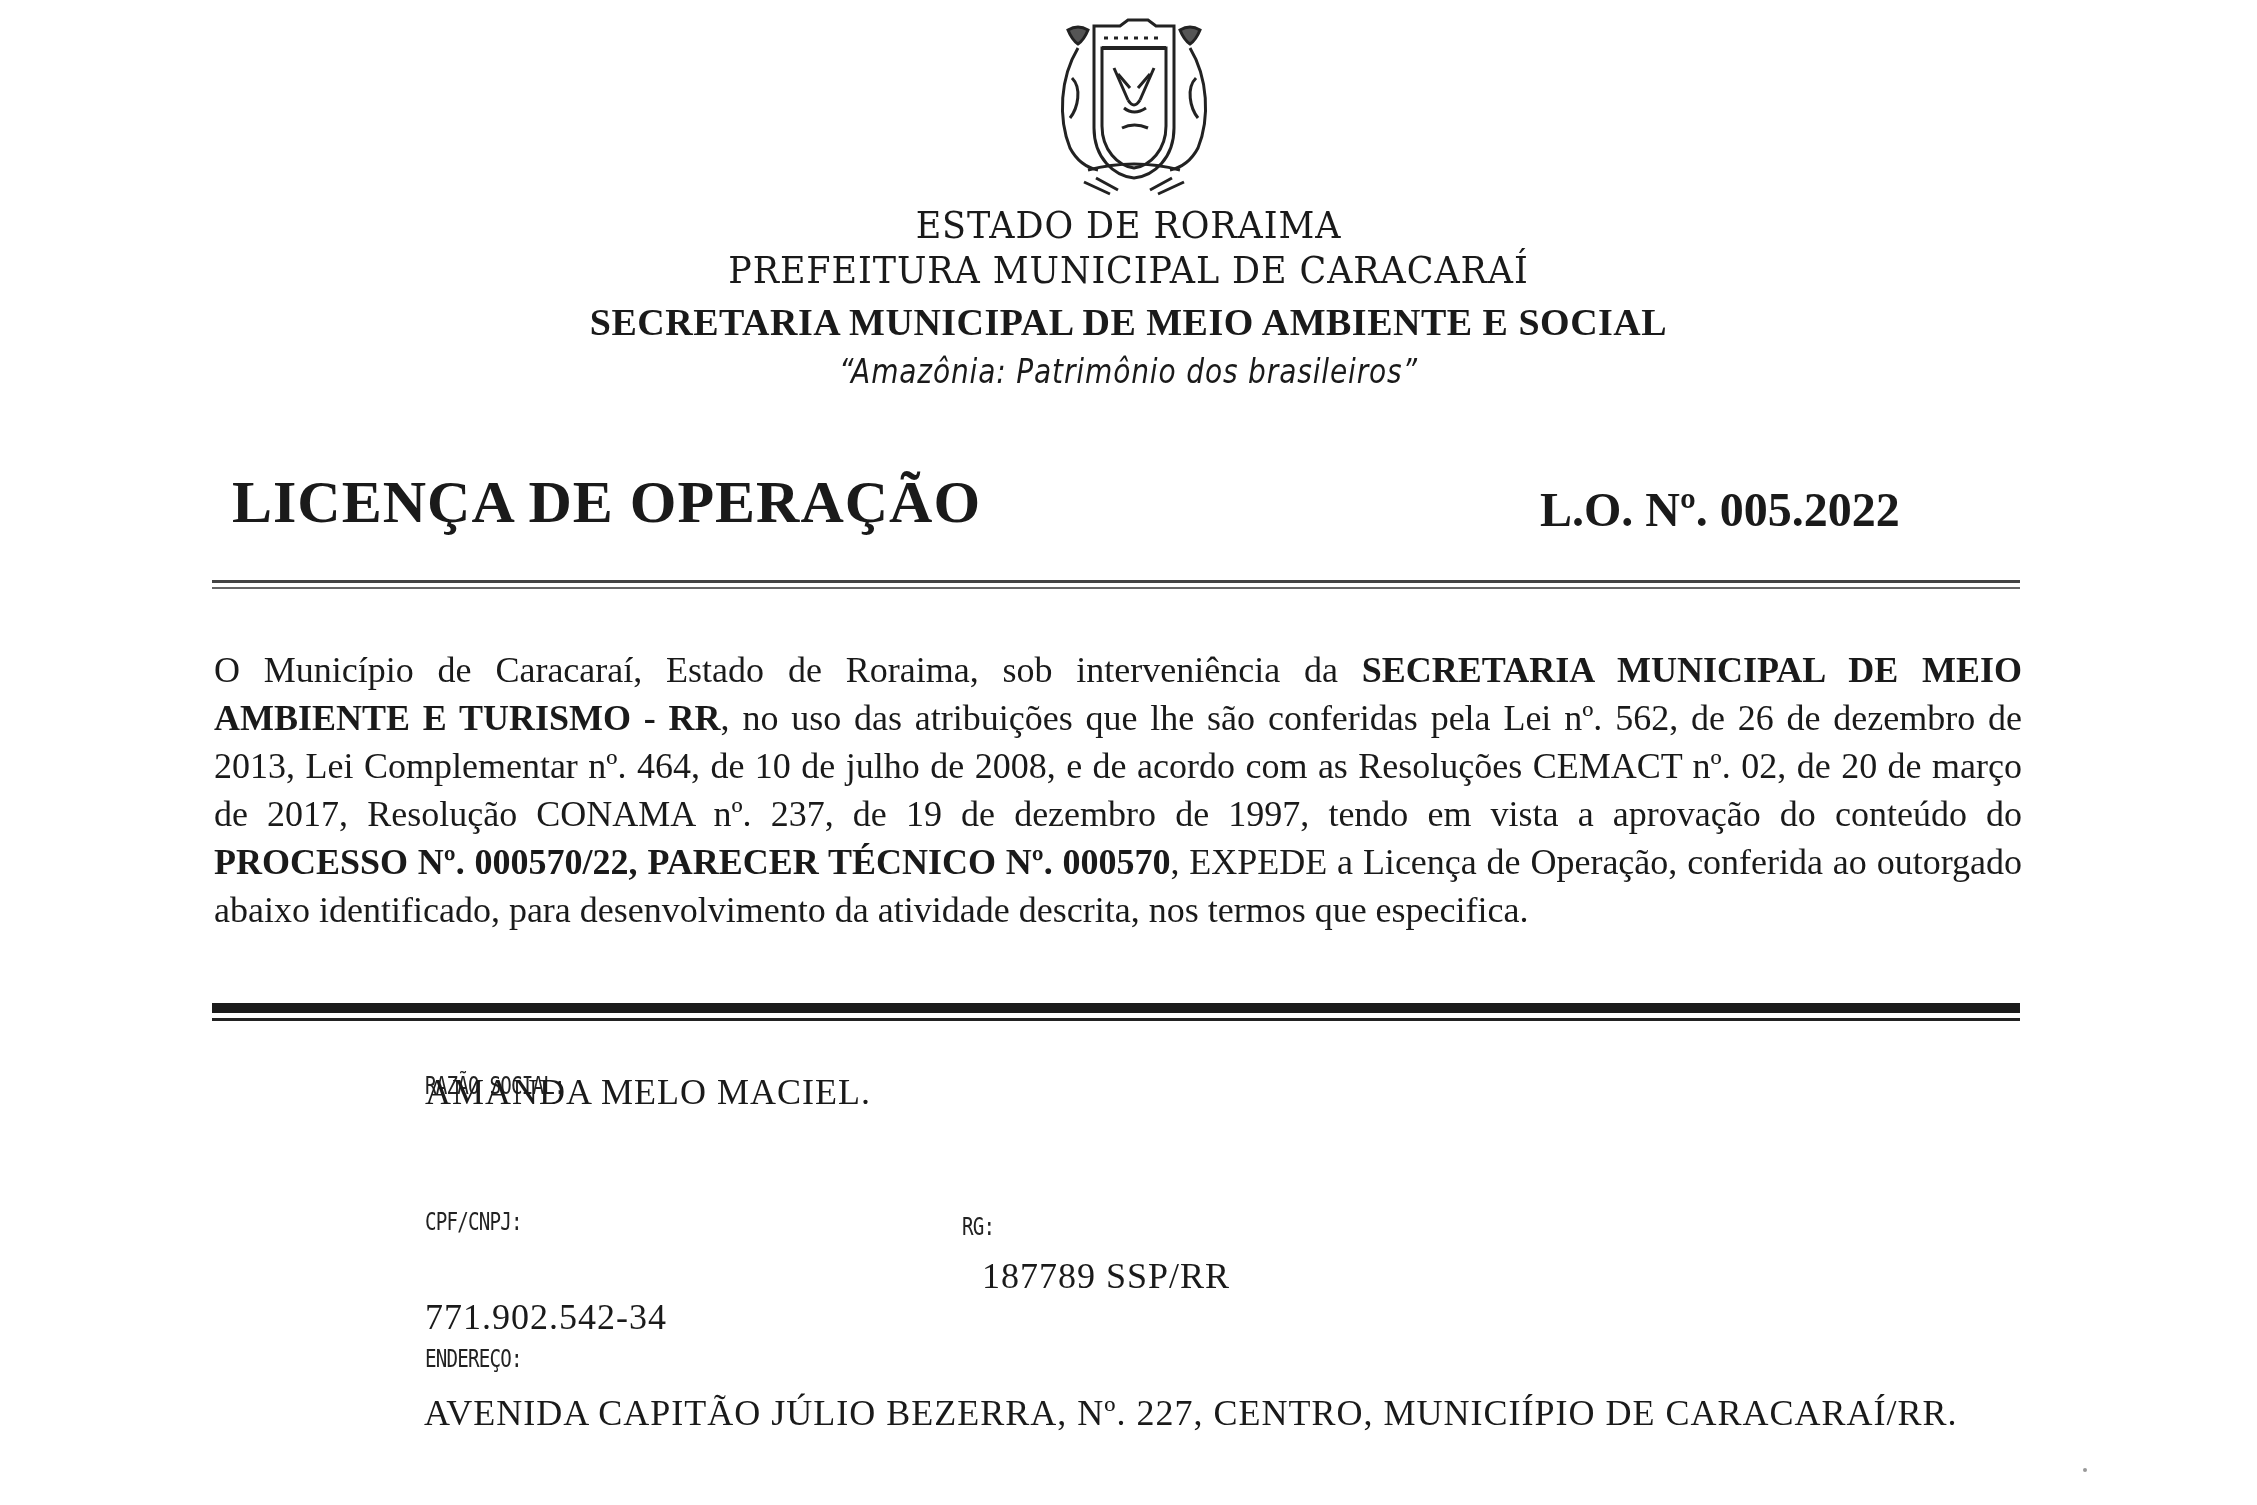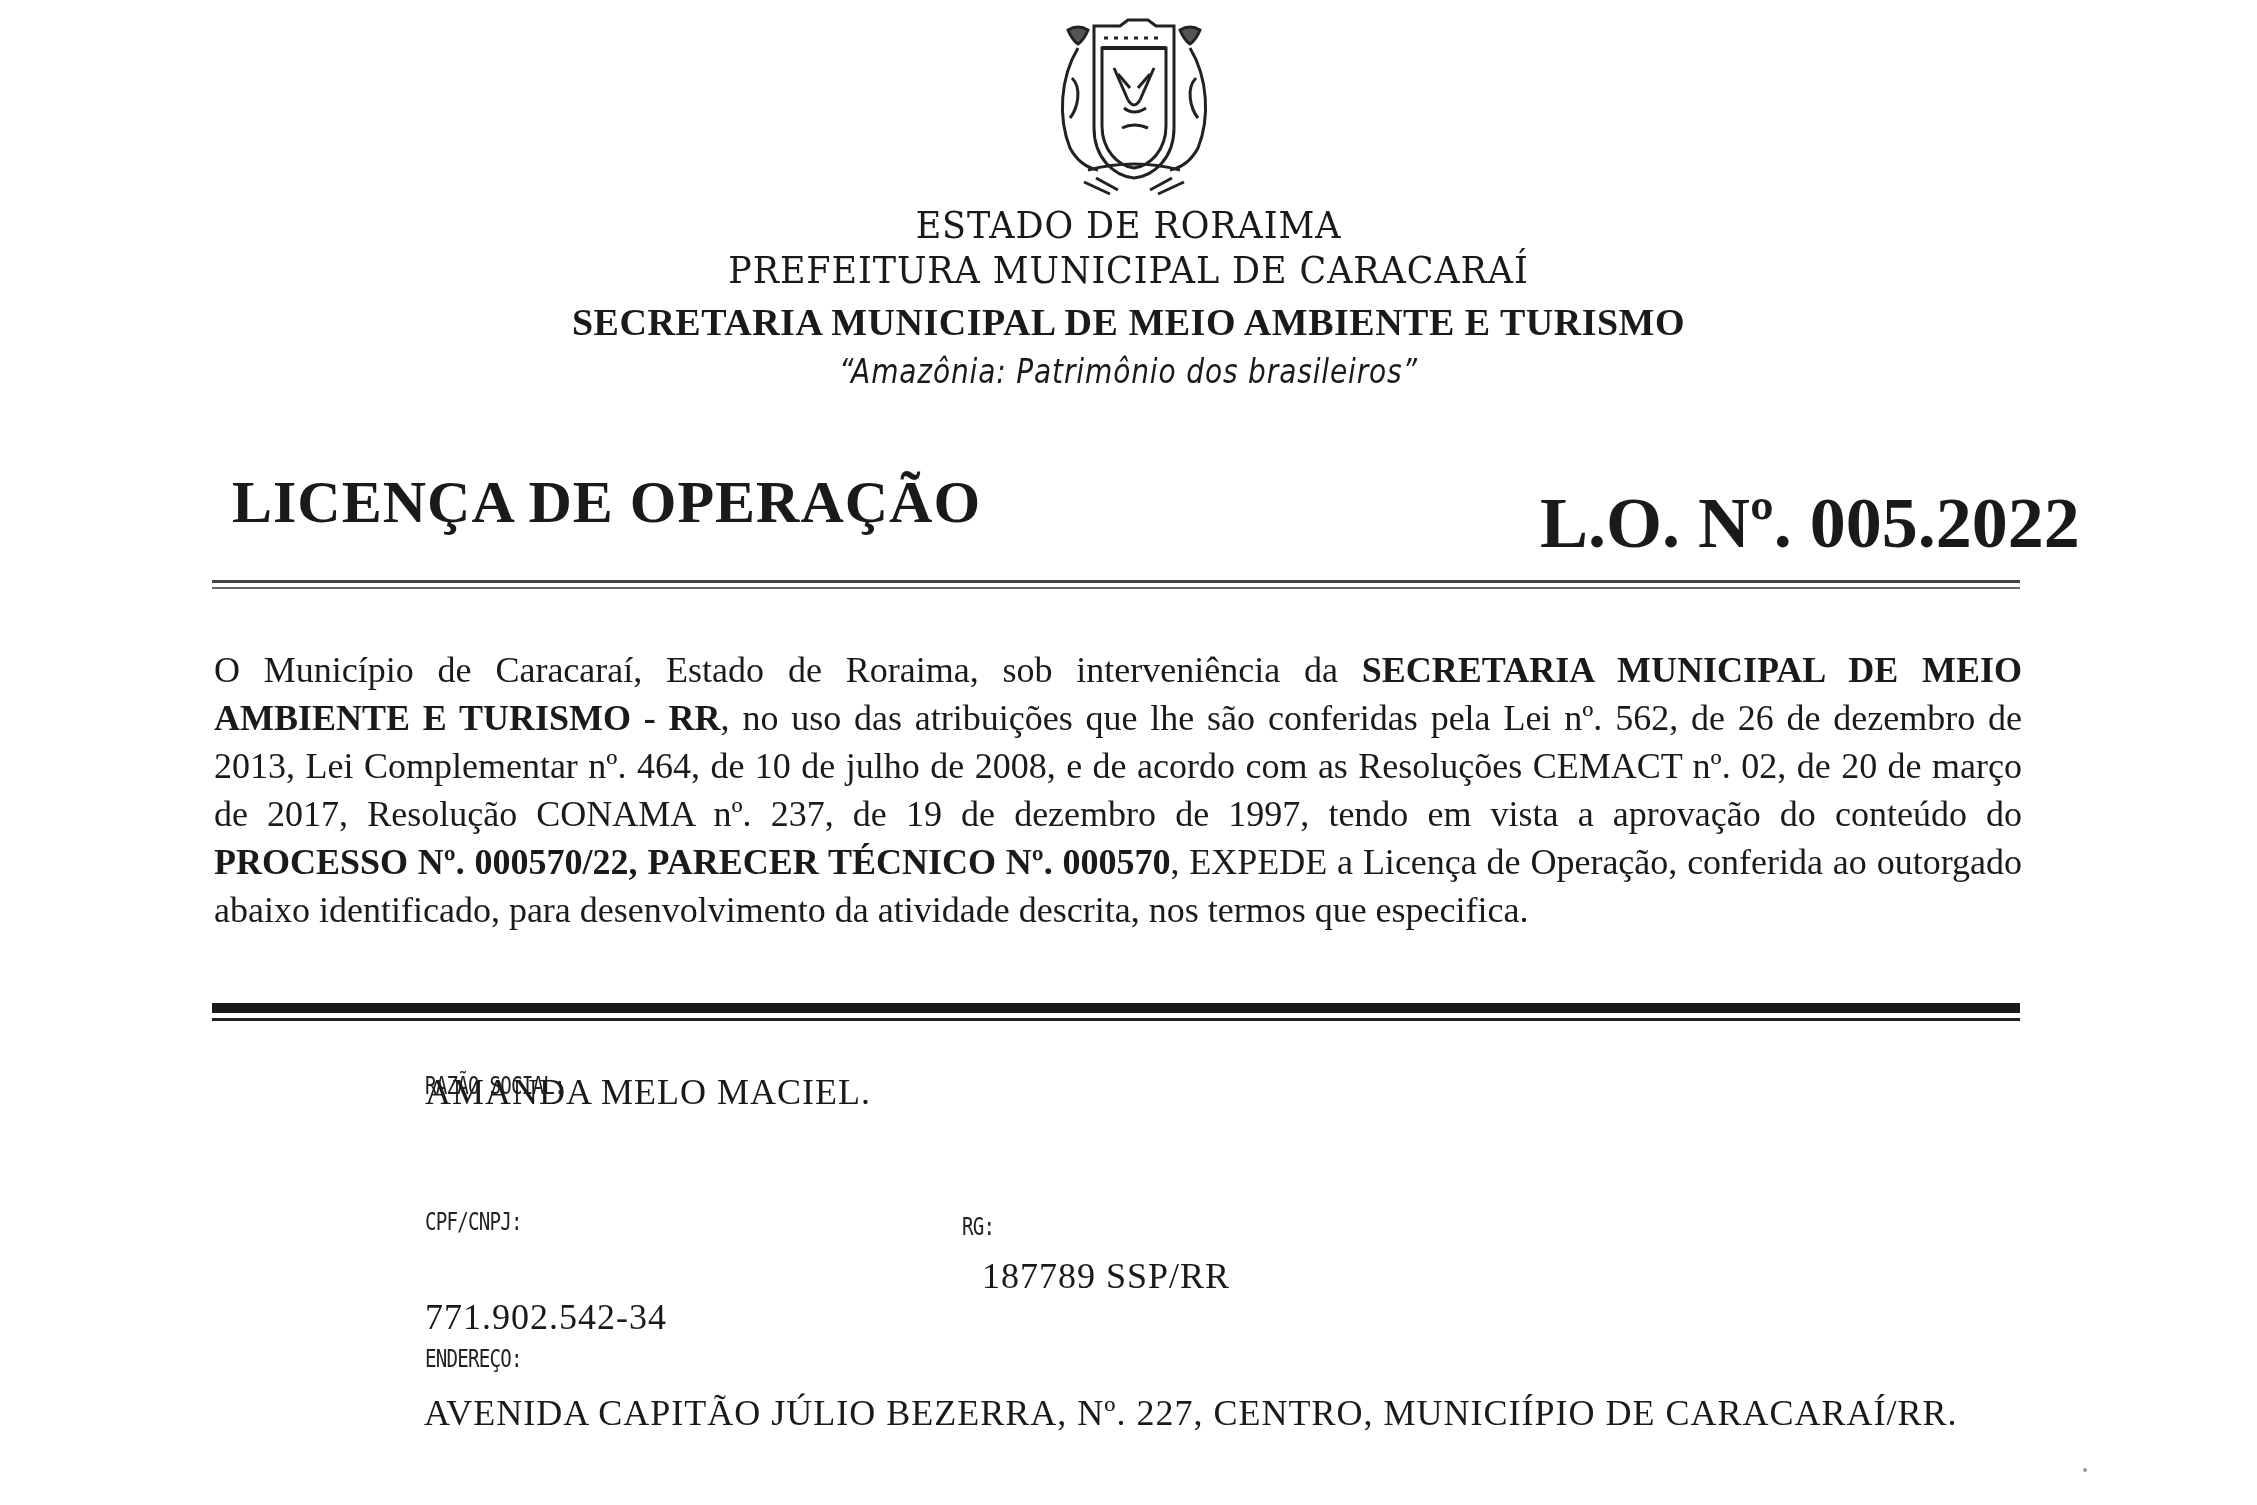"SECRETARIA MUNICIPAL DE MEIO AMBIENTE E TURISMO" div.abs { text: TURISMO -> SOCIAL }
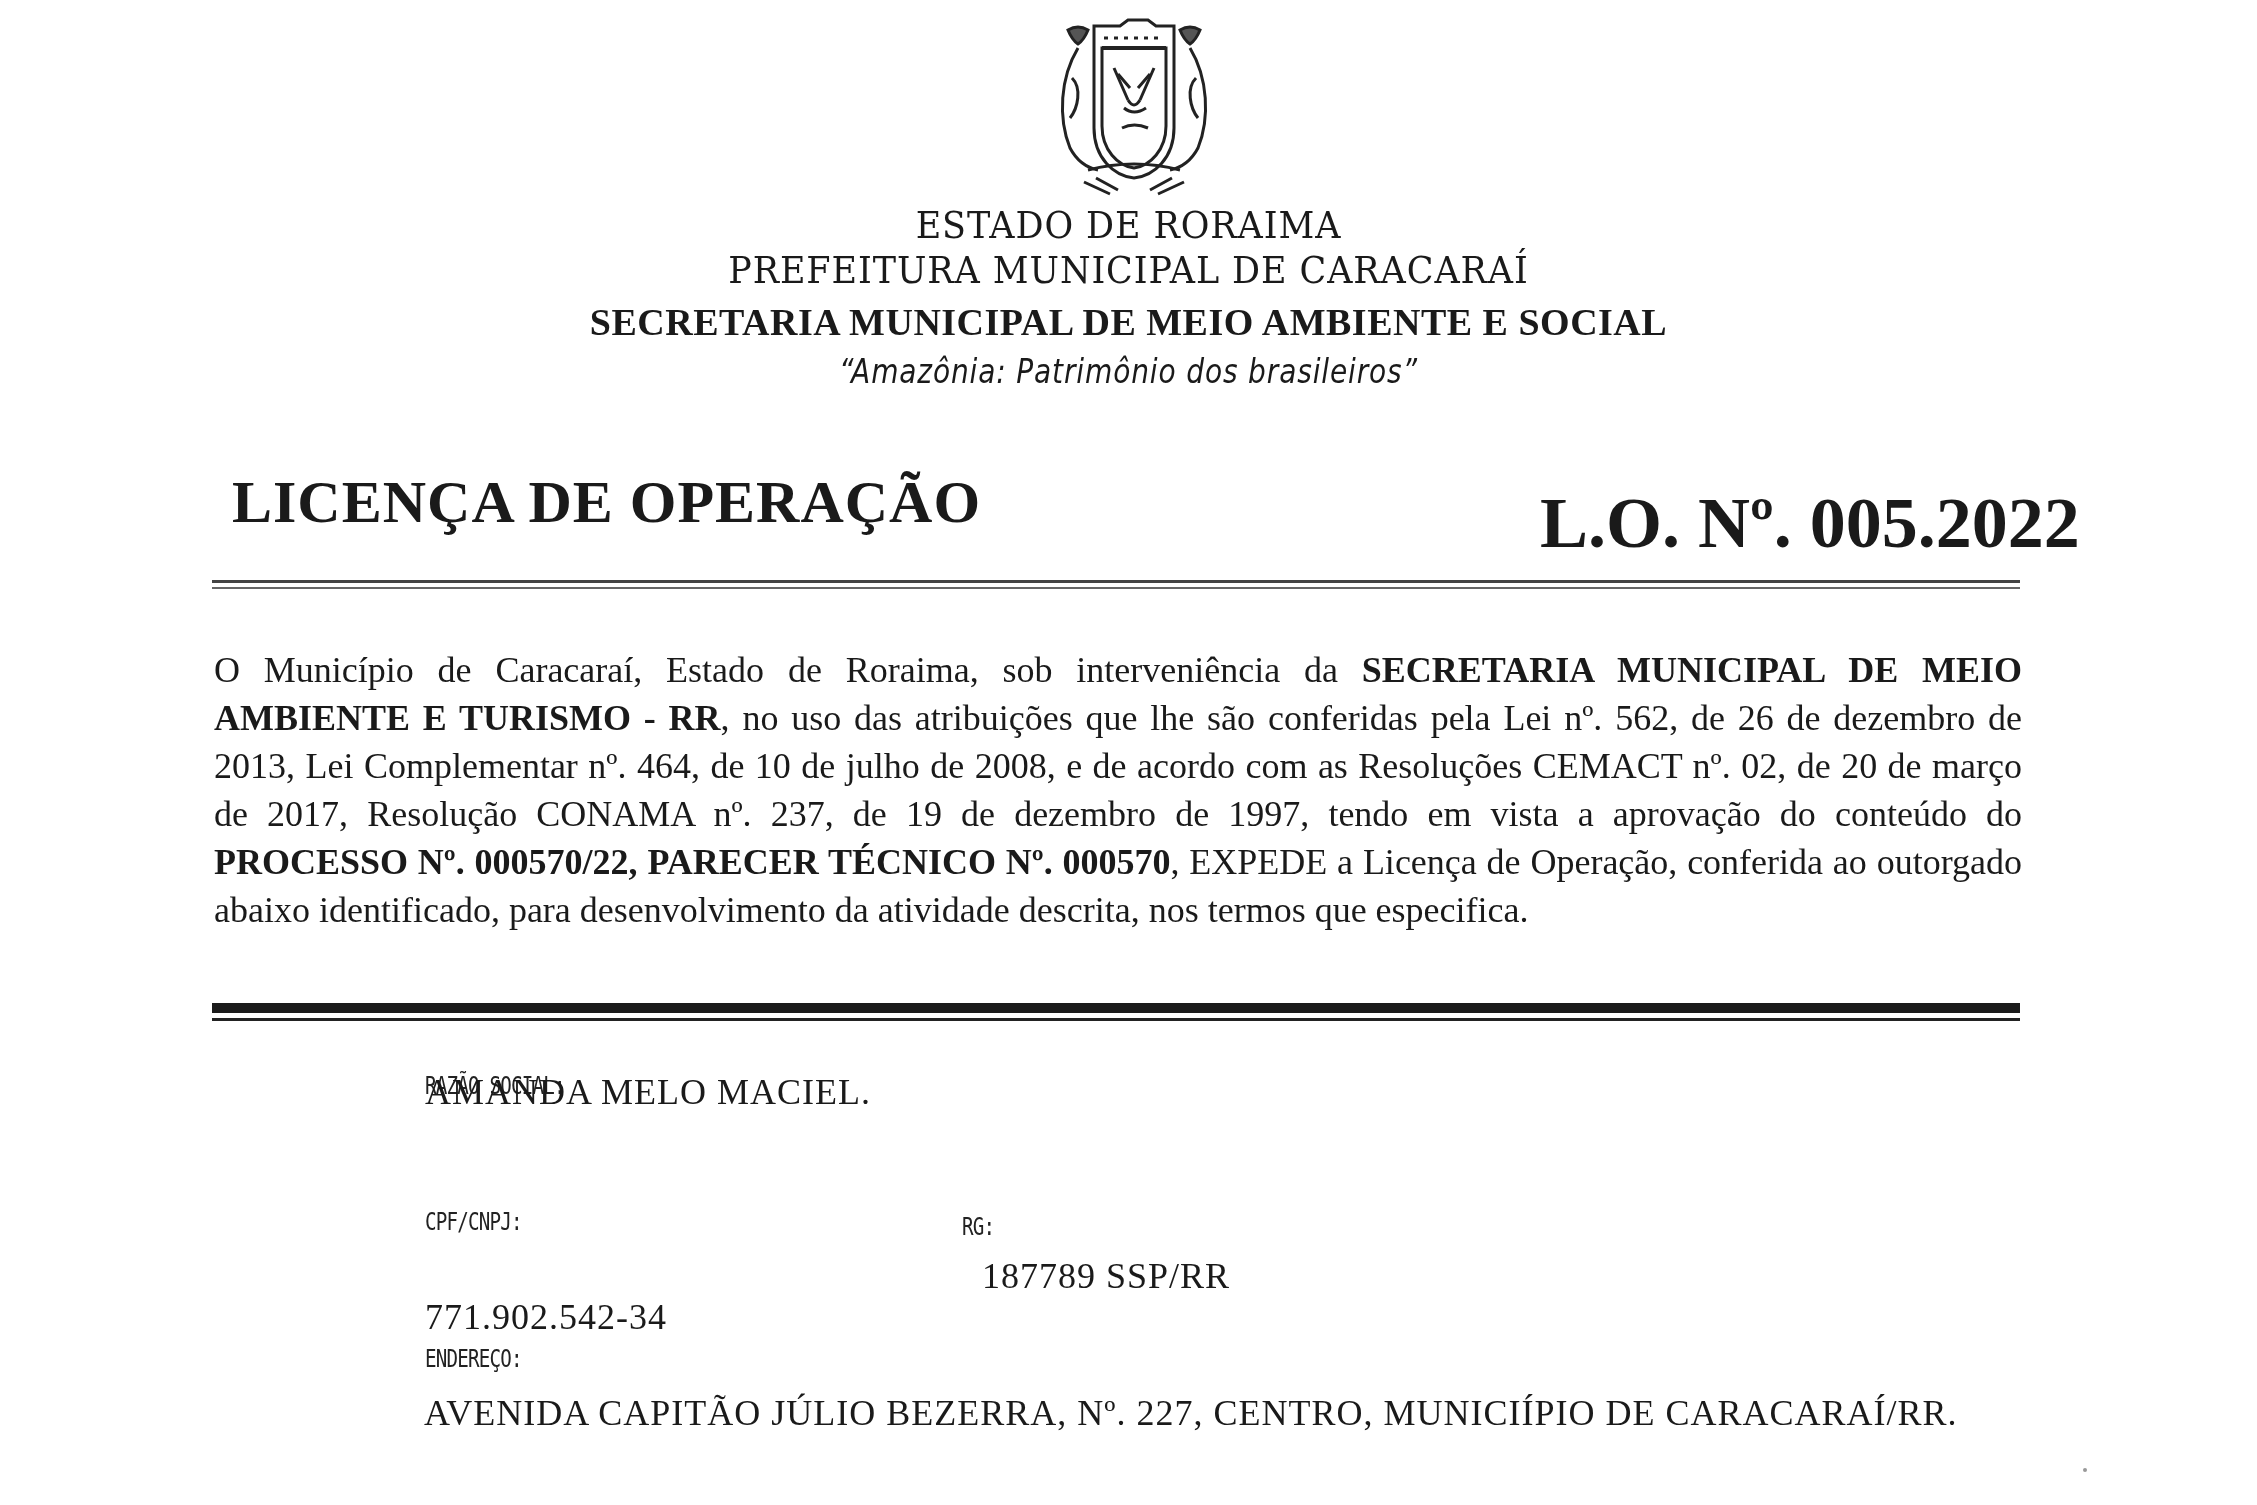"L.O. Nº. 005.2022" .lo-num { font-size: 72px -> 48px }
